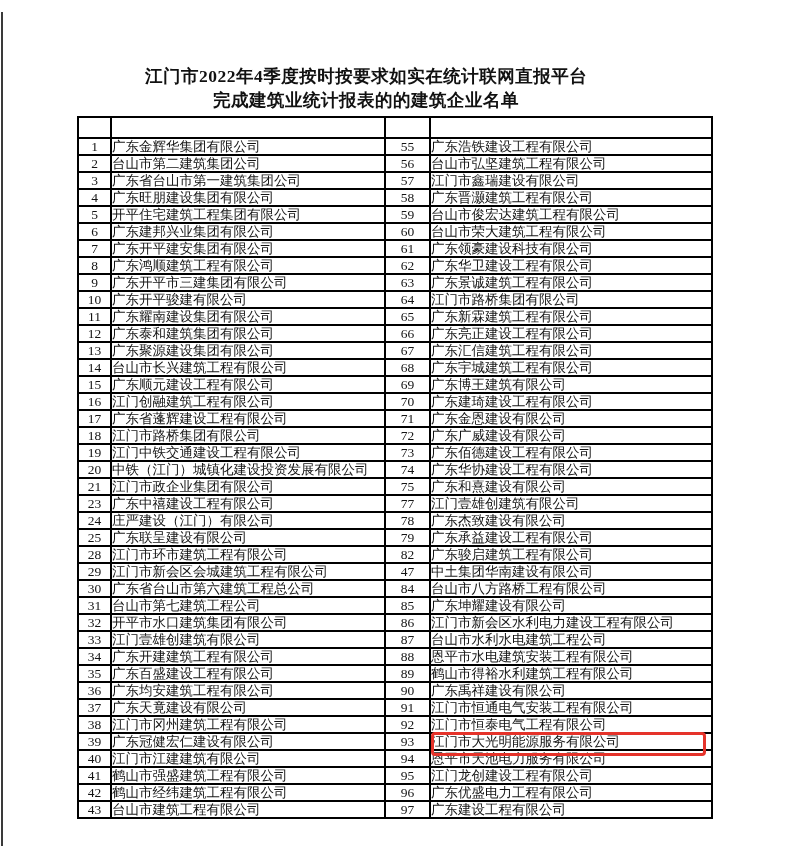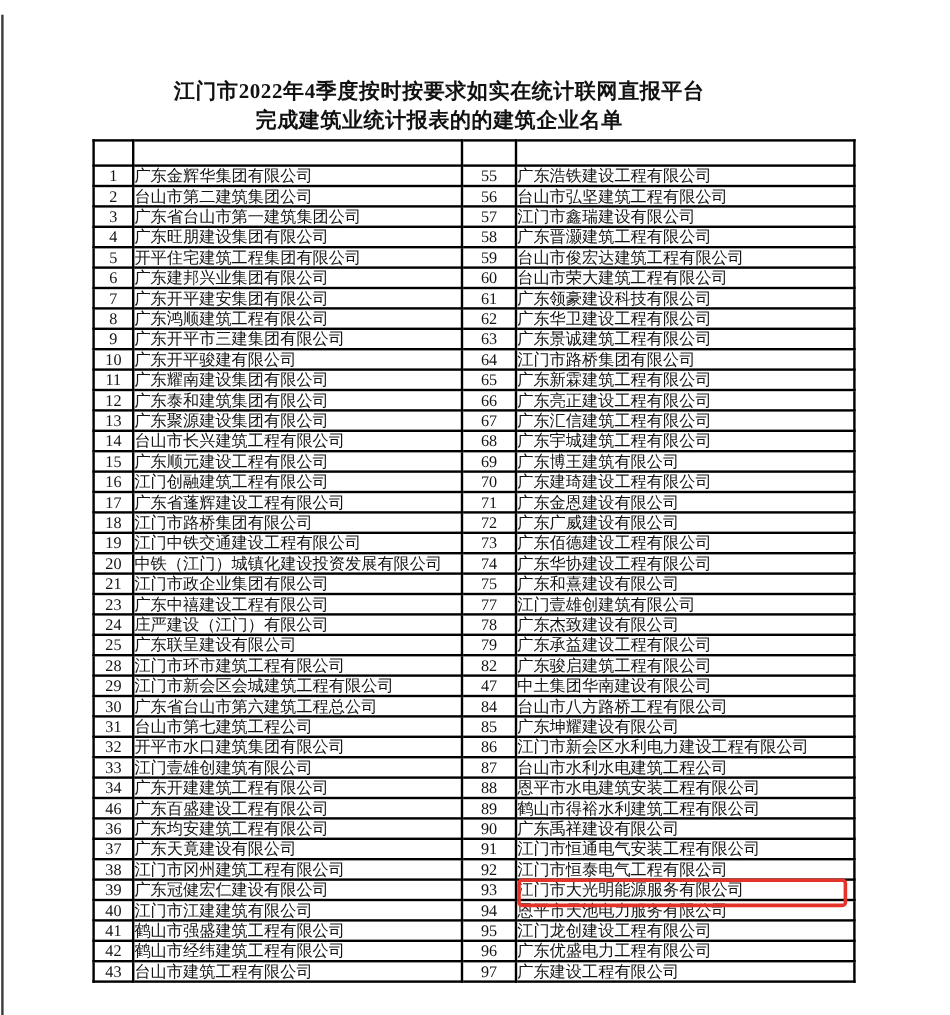"46" td.num { text: 46 -> 35 }
